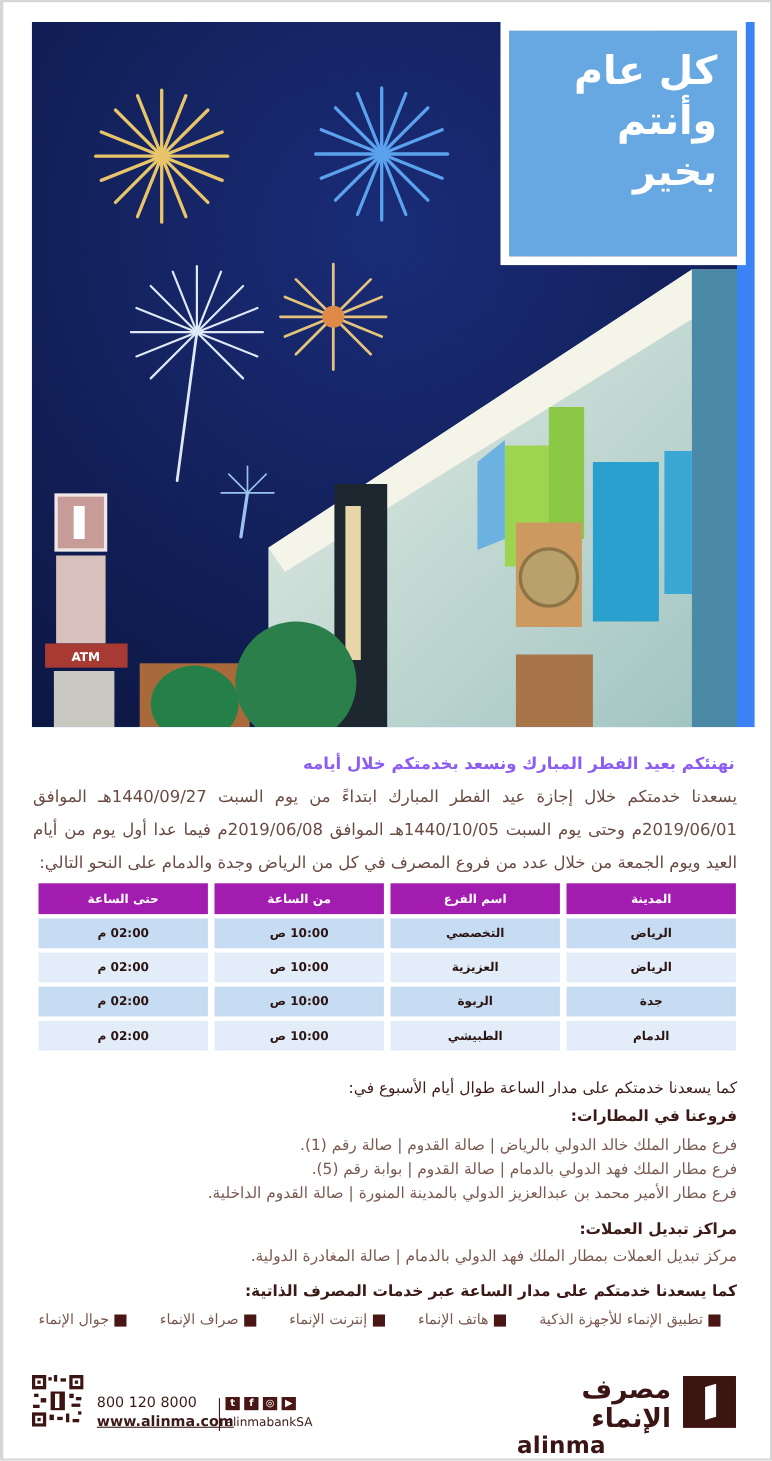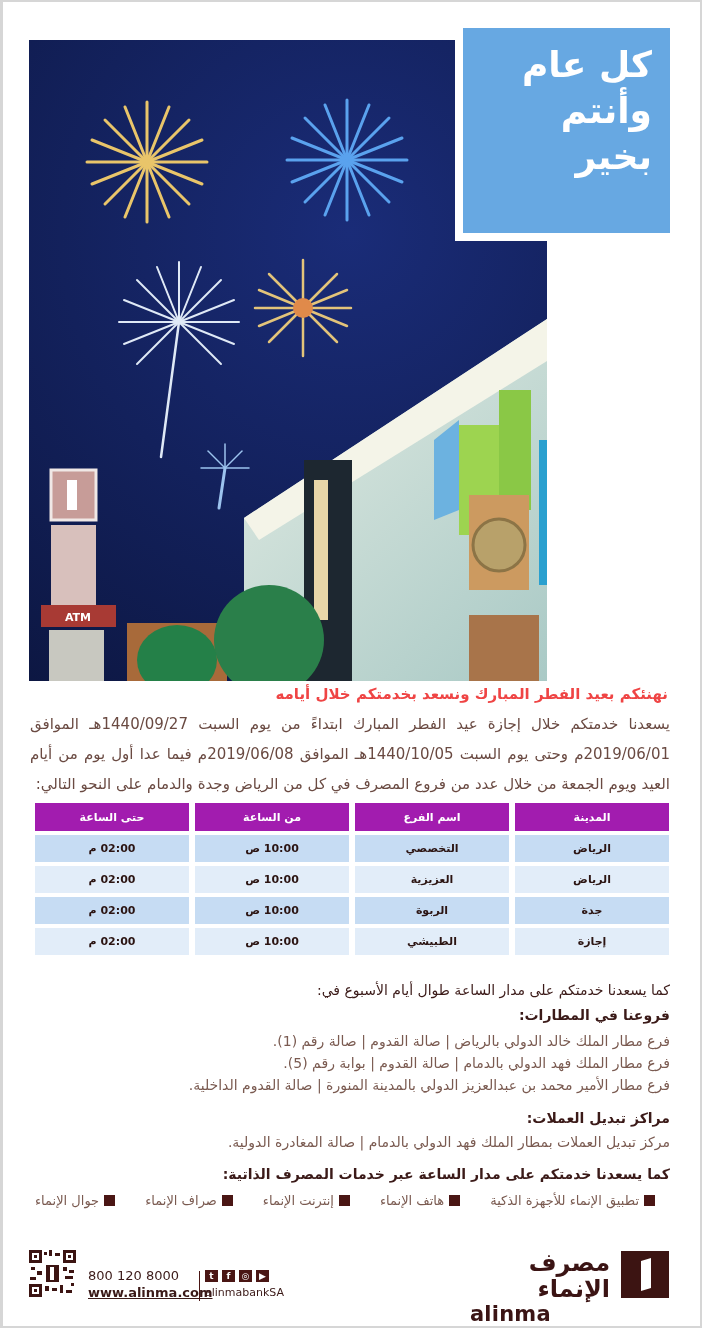"ATM" .hero { background: #14b8a6 -> #3b82f6; top: 40px -> 20px; width: 518px -> 657px }
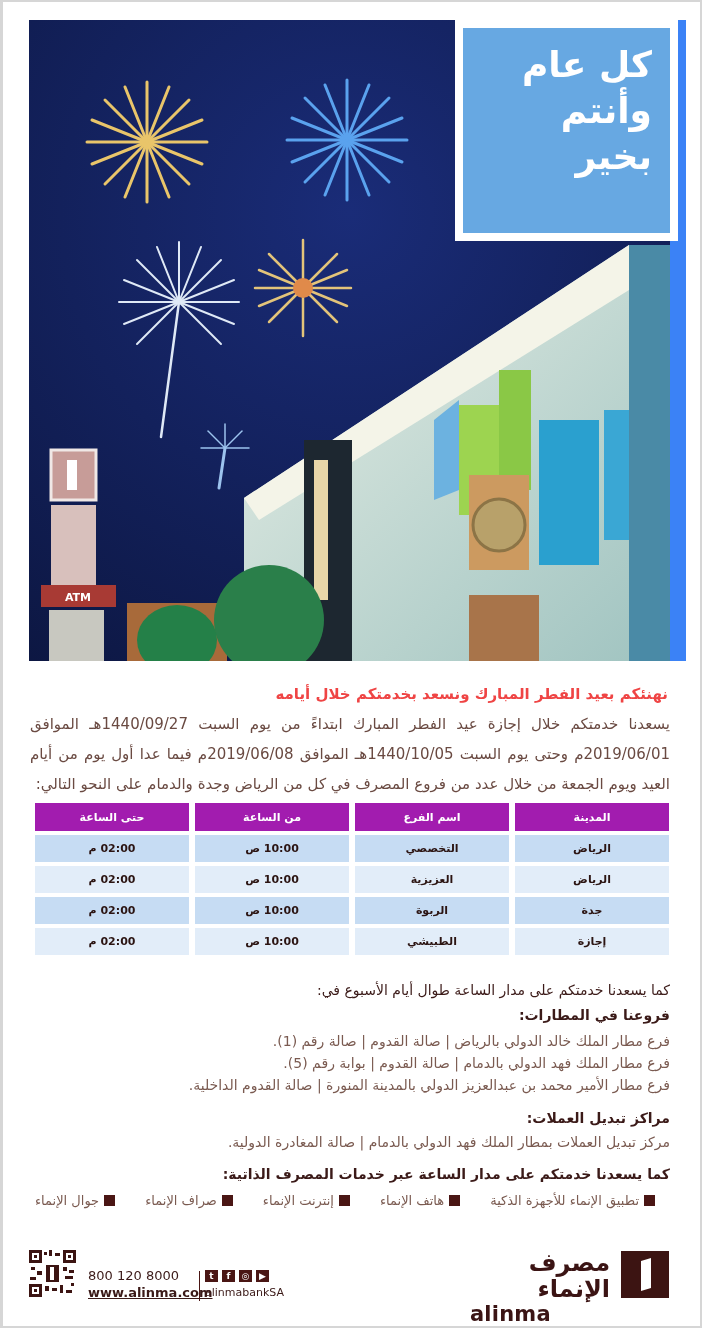"نهنئكم بعيد الفطر المبارك ونسعد" .intro-heading { color: #ef4444 -> #8b5cf6 }
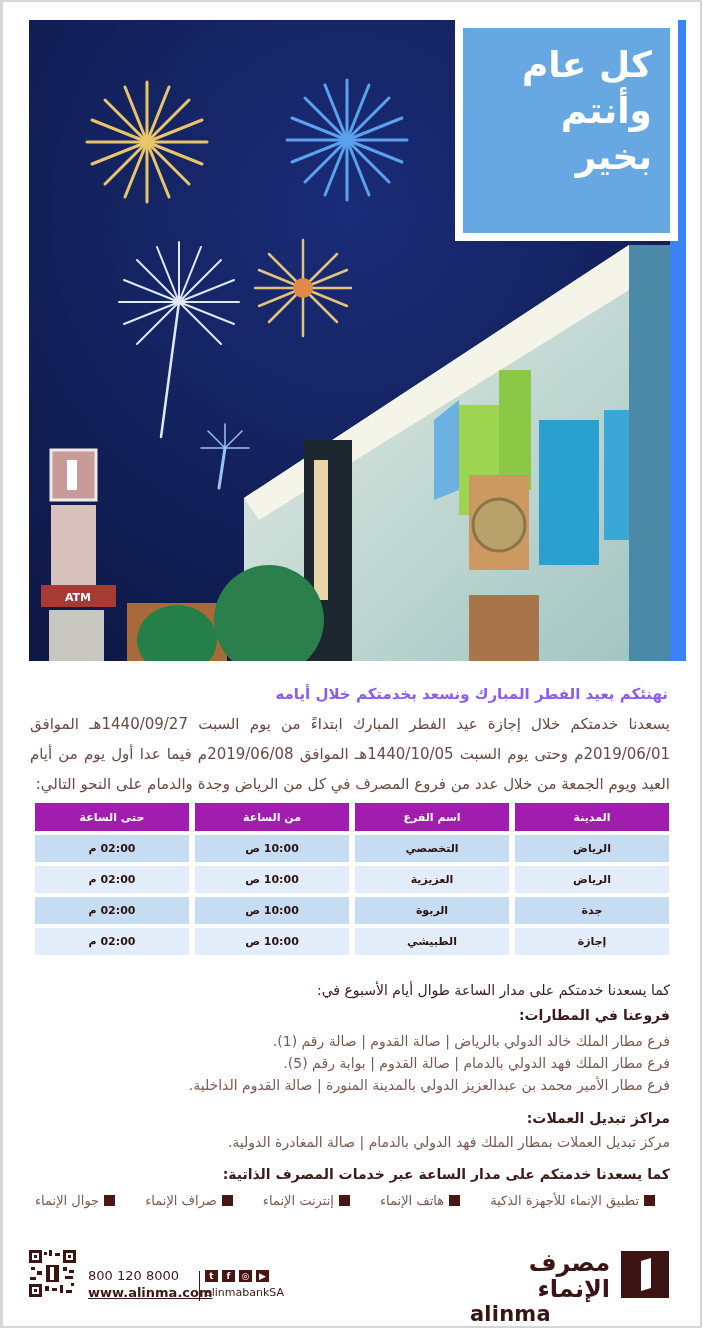"إجازة" div.t-cell { text: إجازة -> الدمام }
